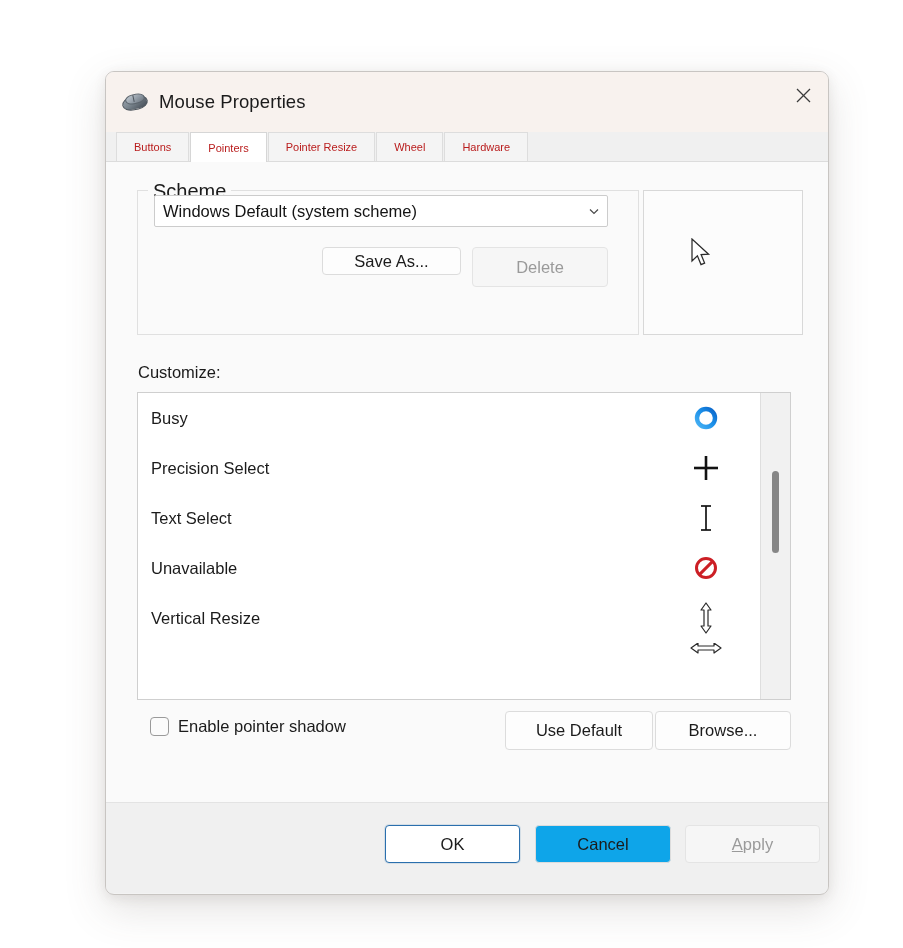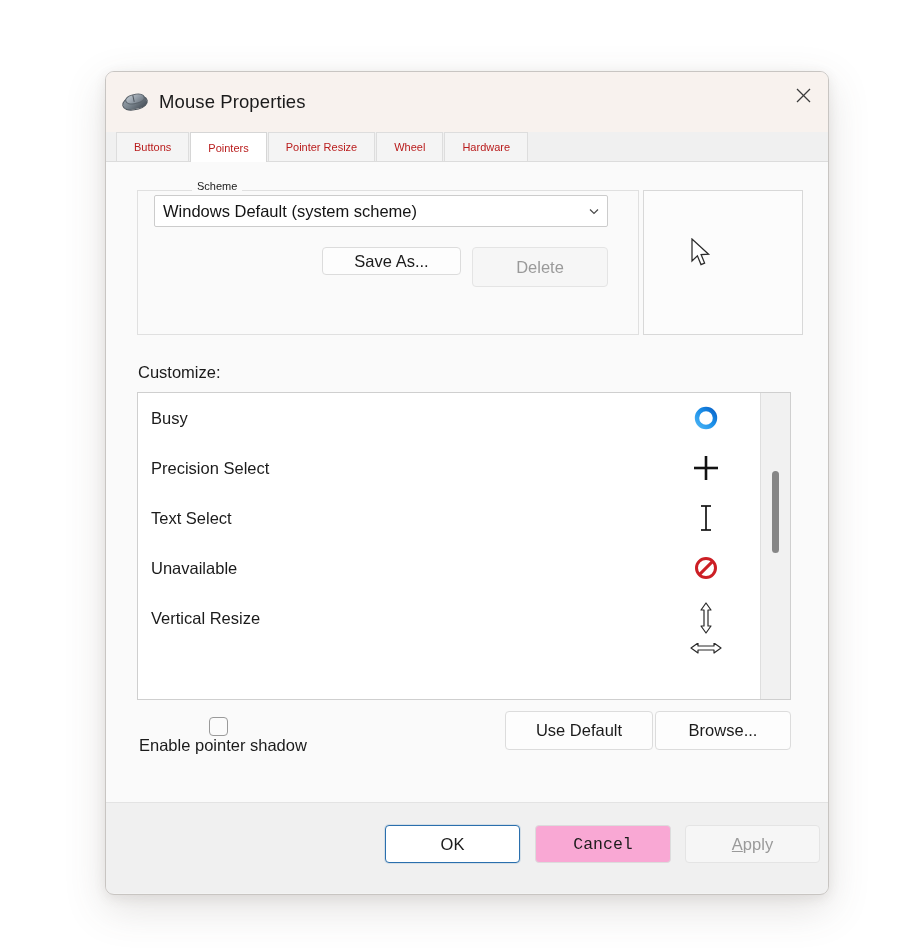"Scheme" .groupbox-title { font-size: 11px -> 20px; margin-left: 44px -> none }
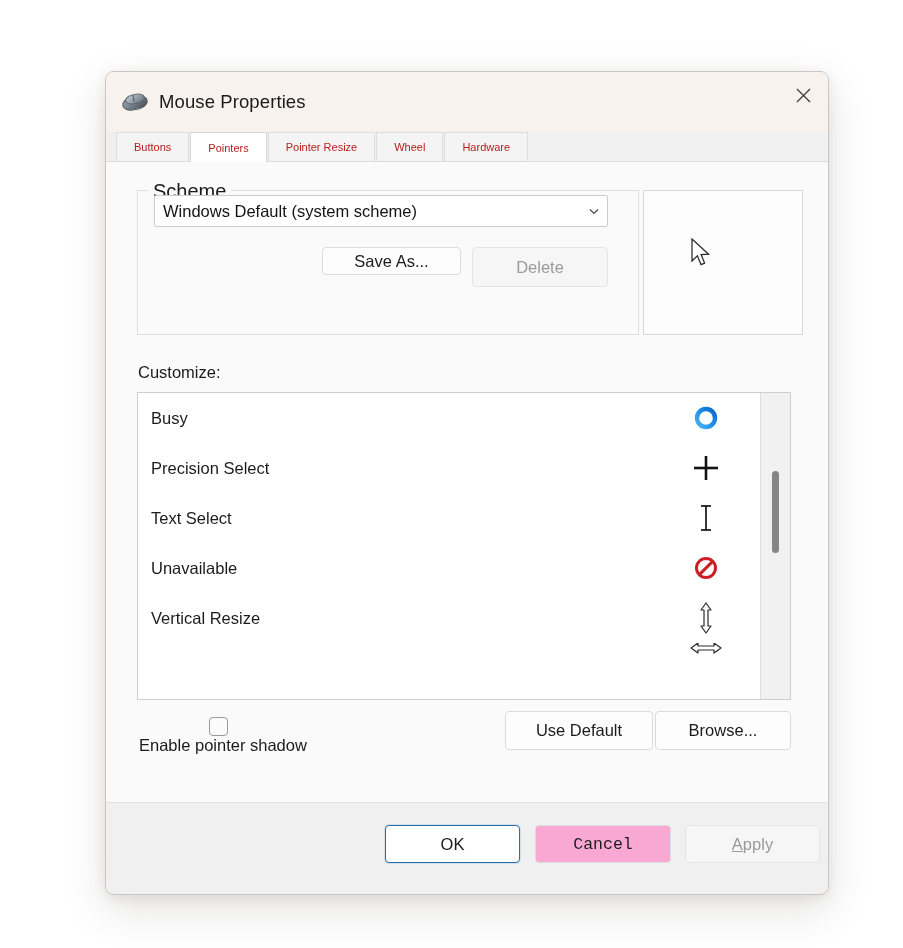"Enable pointer shadow" .checkrow { flex-direction: column -> none; left: 33px -> 44px }
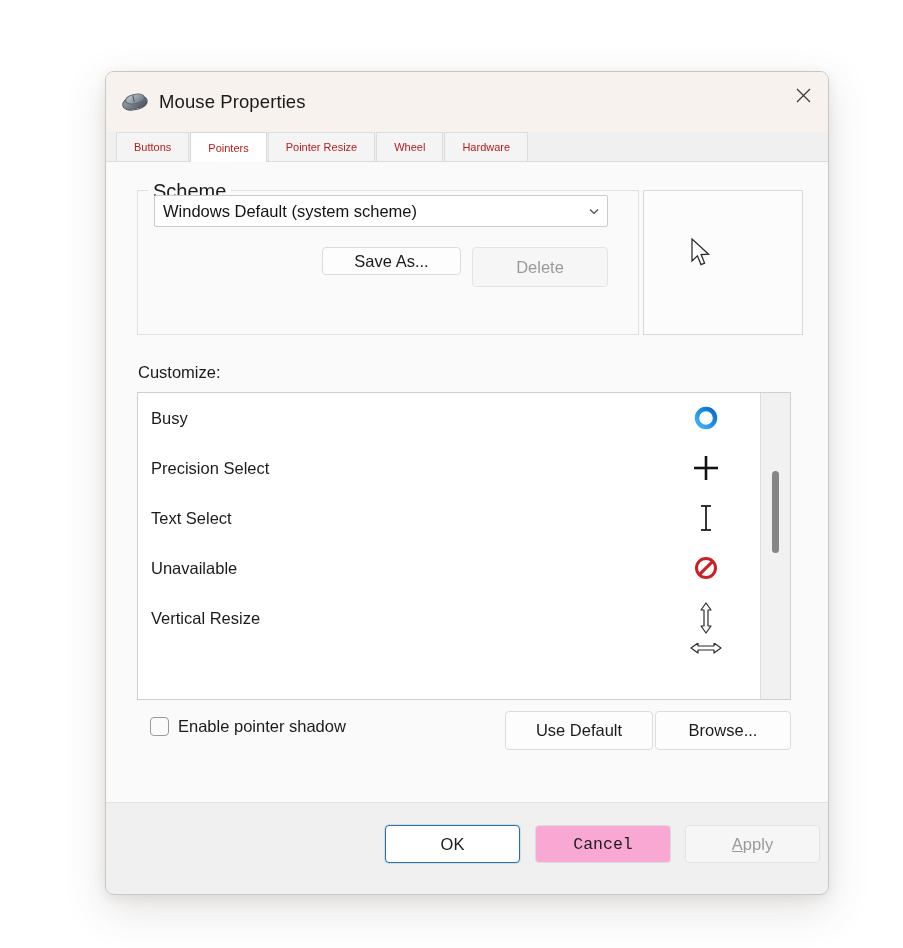"Cancel" .btn-cancel { background: #f9a8d4 -> #0ea5e9; font-family: Liberation Mono, monospace -> none }
